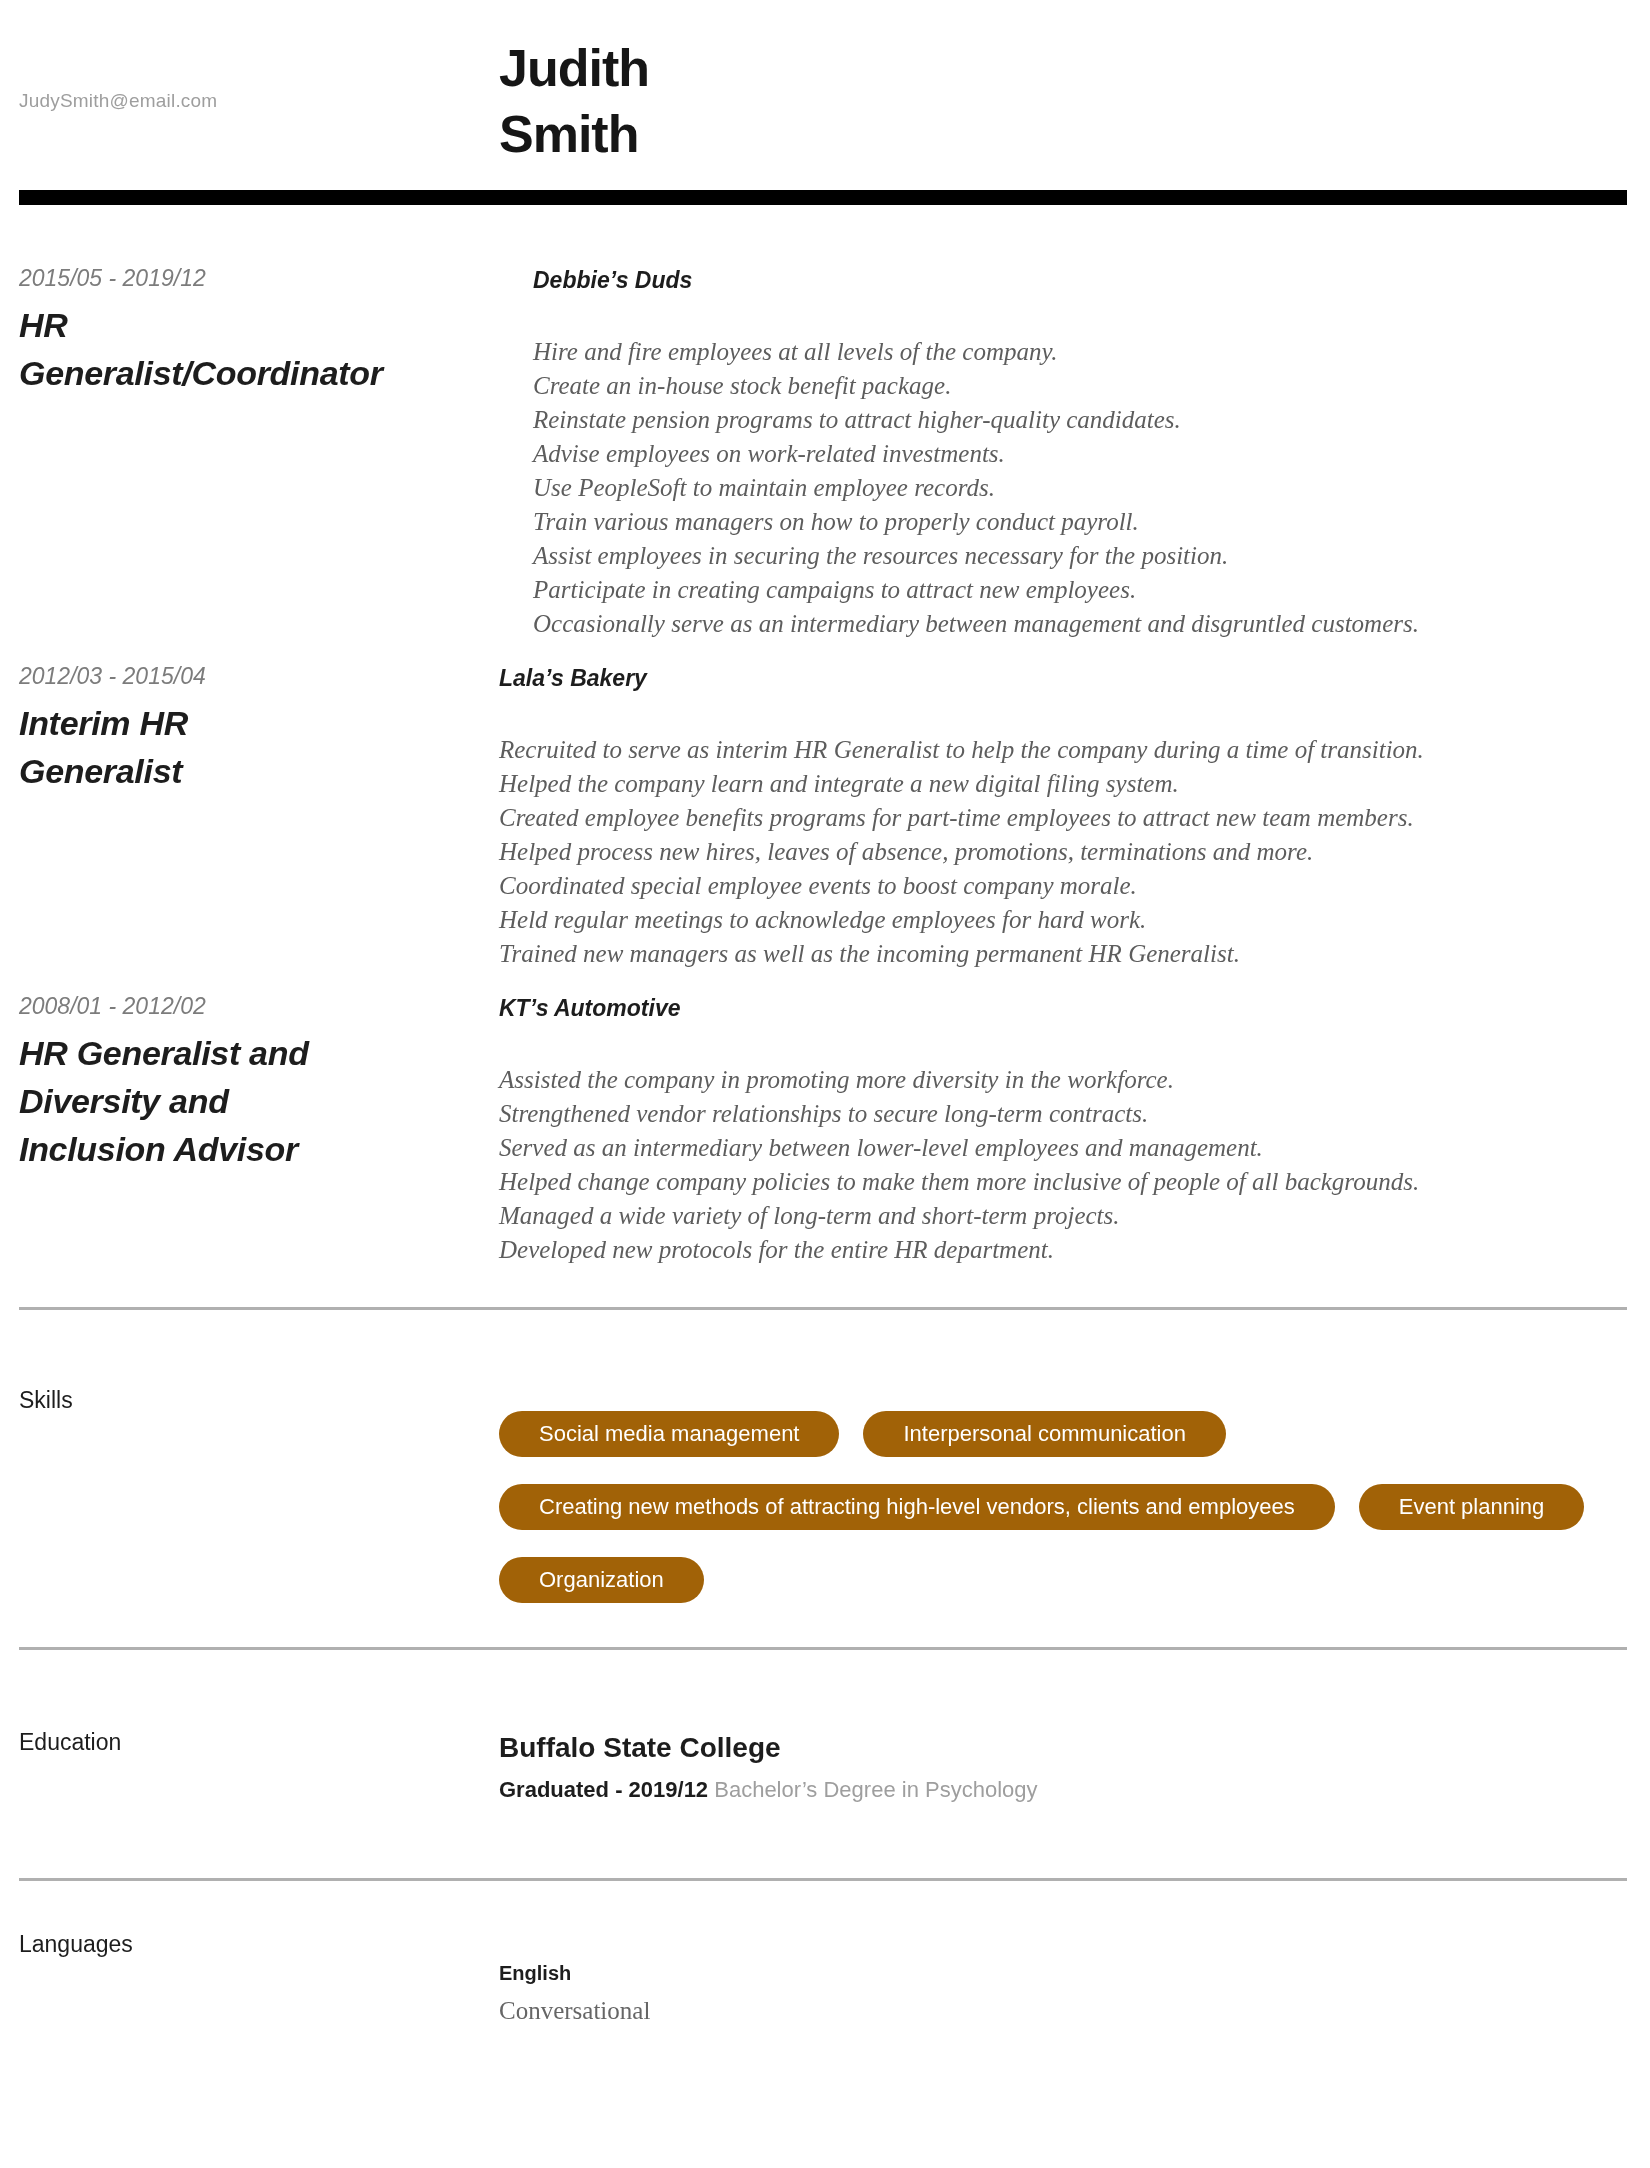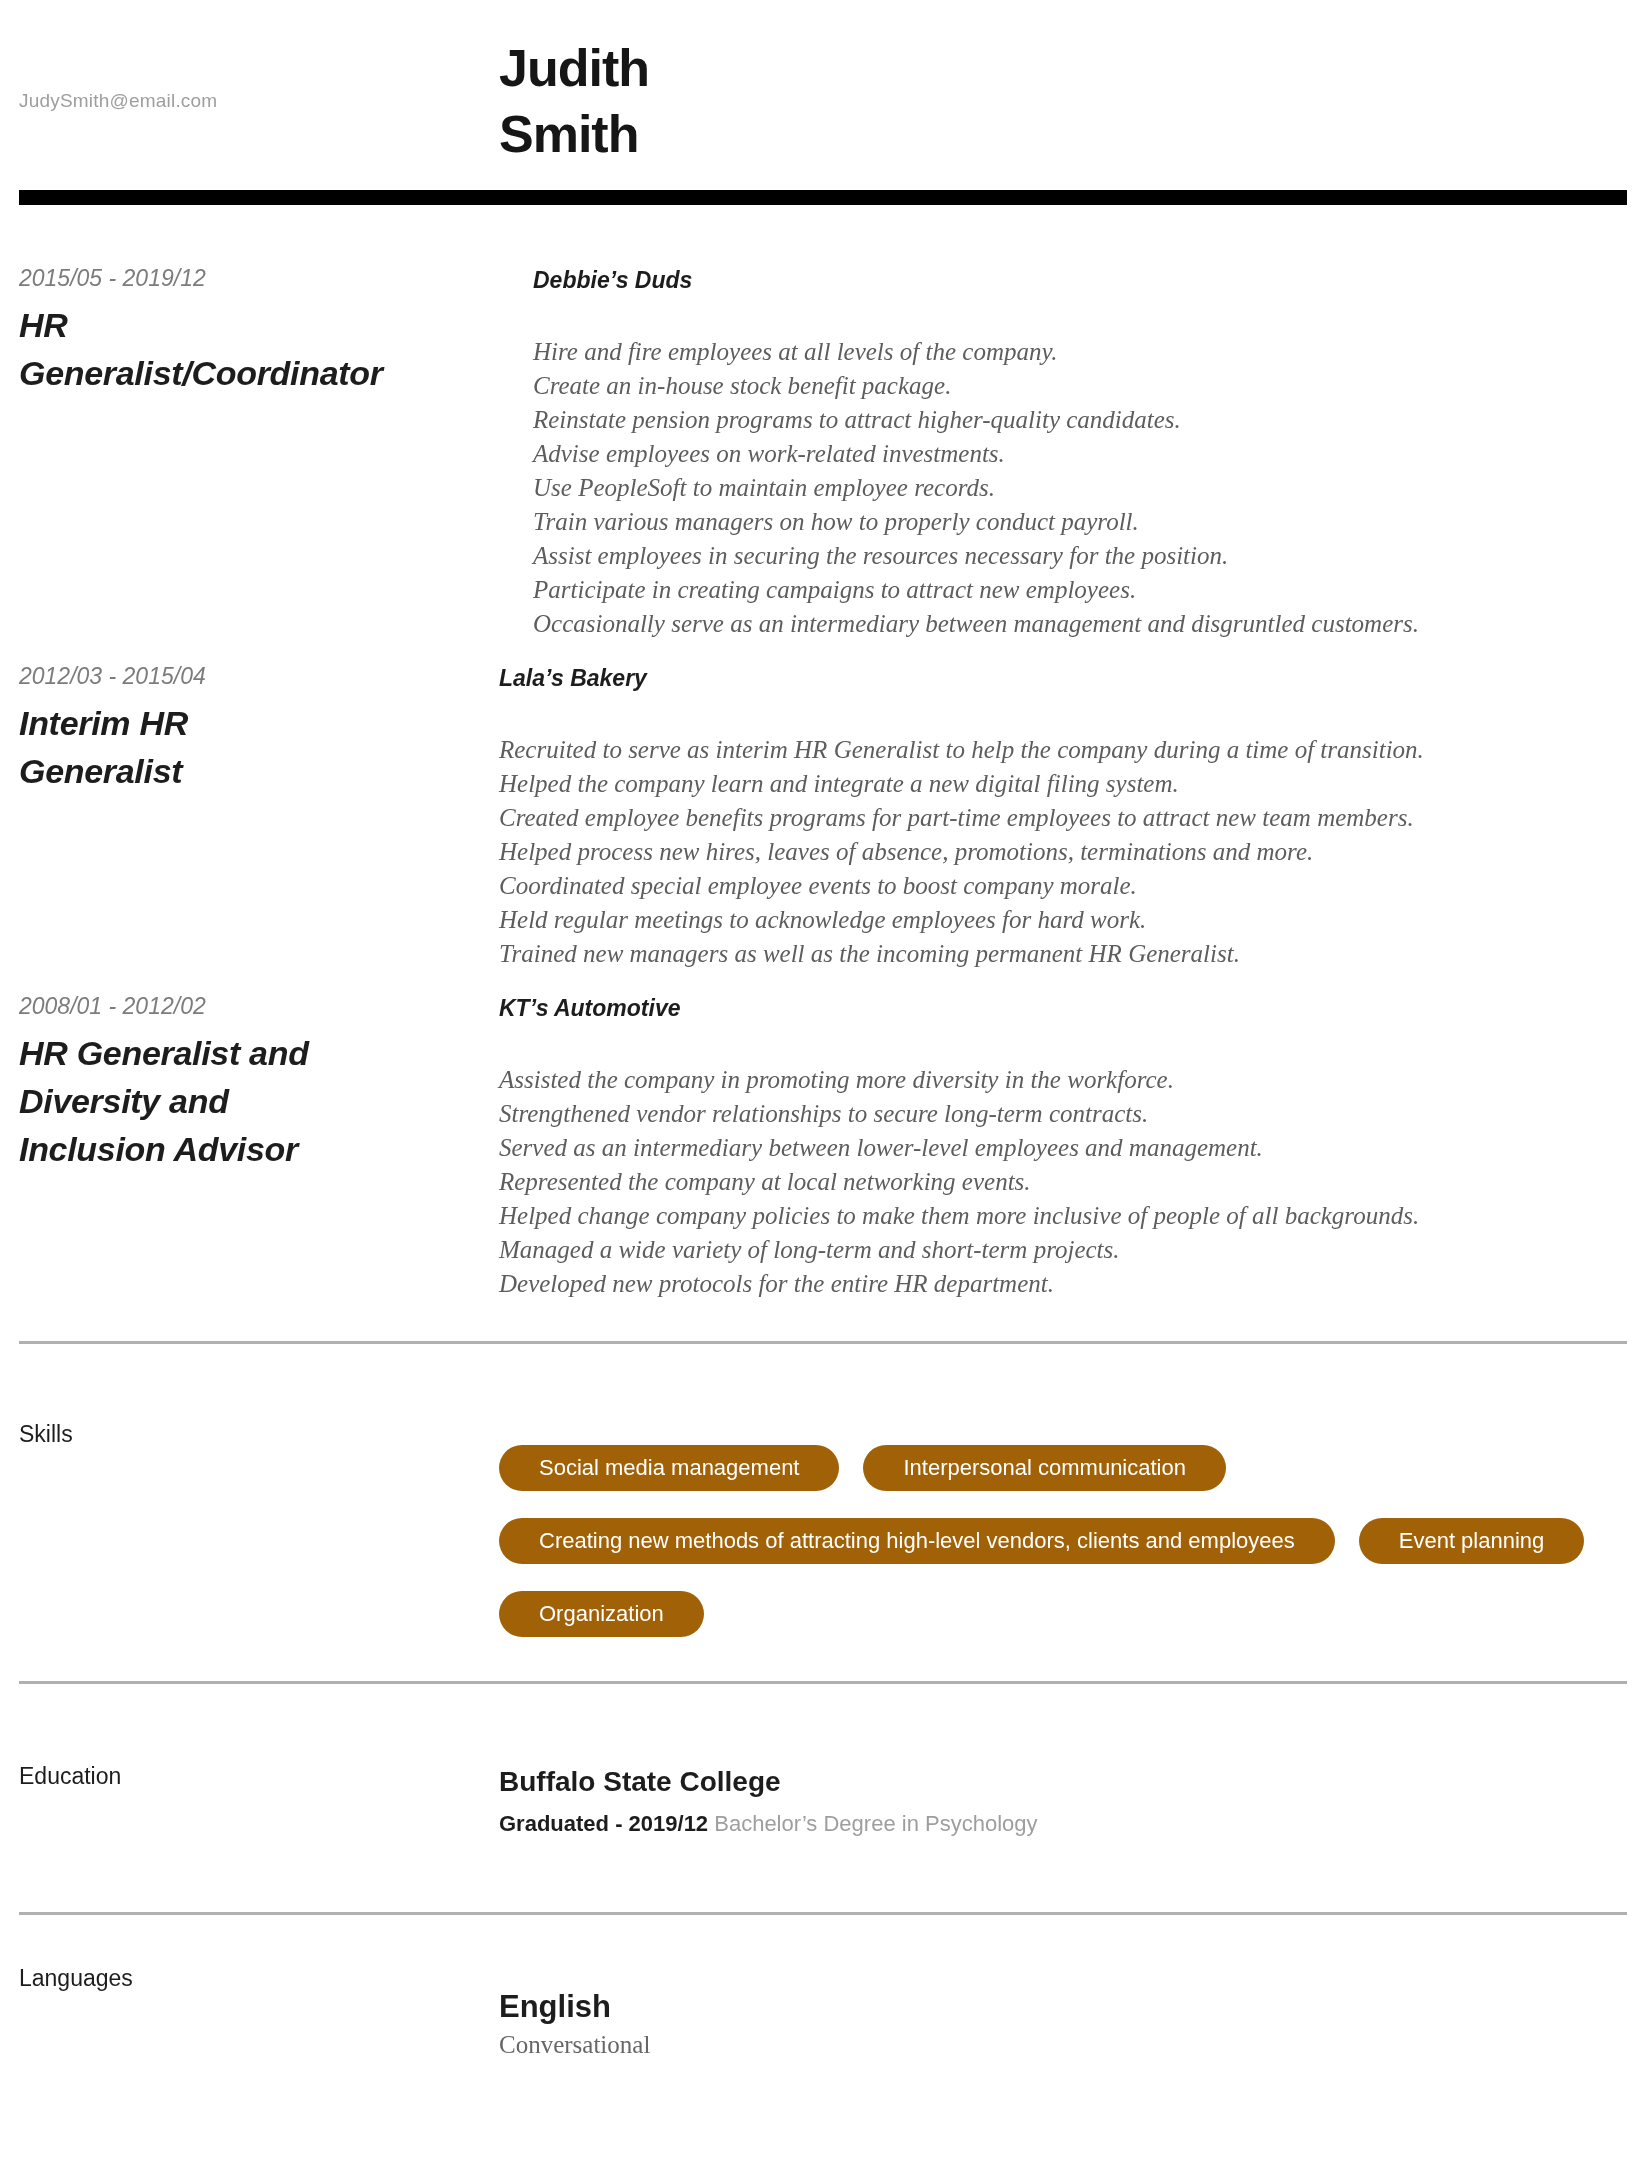"Represented the company at local" div.bullet { html: <div>Represented the company at local networking events.</div> -> none }
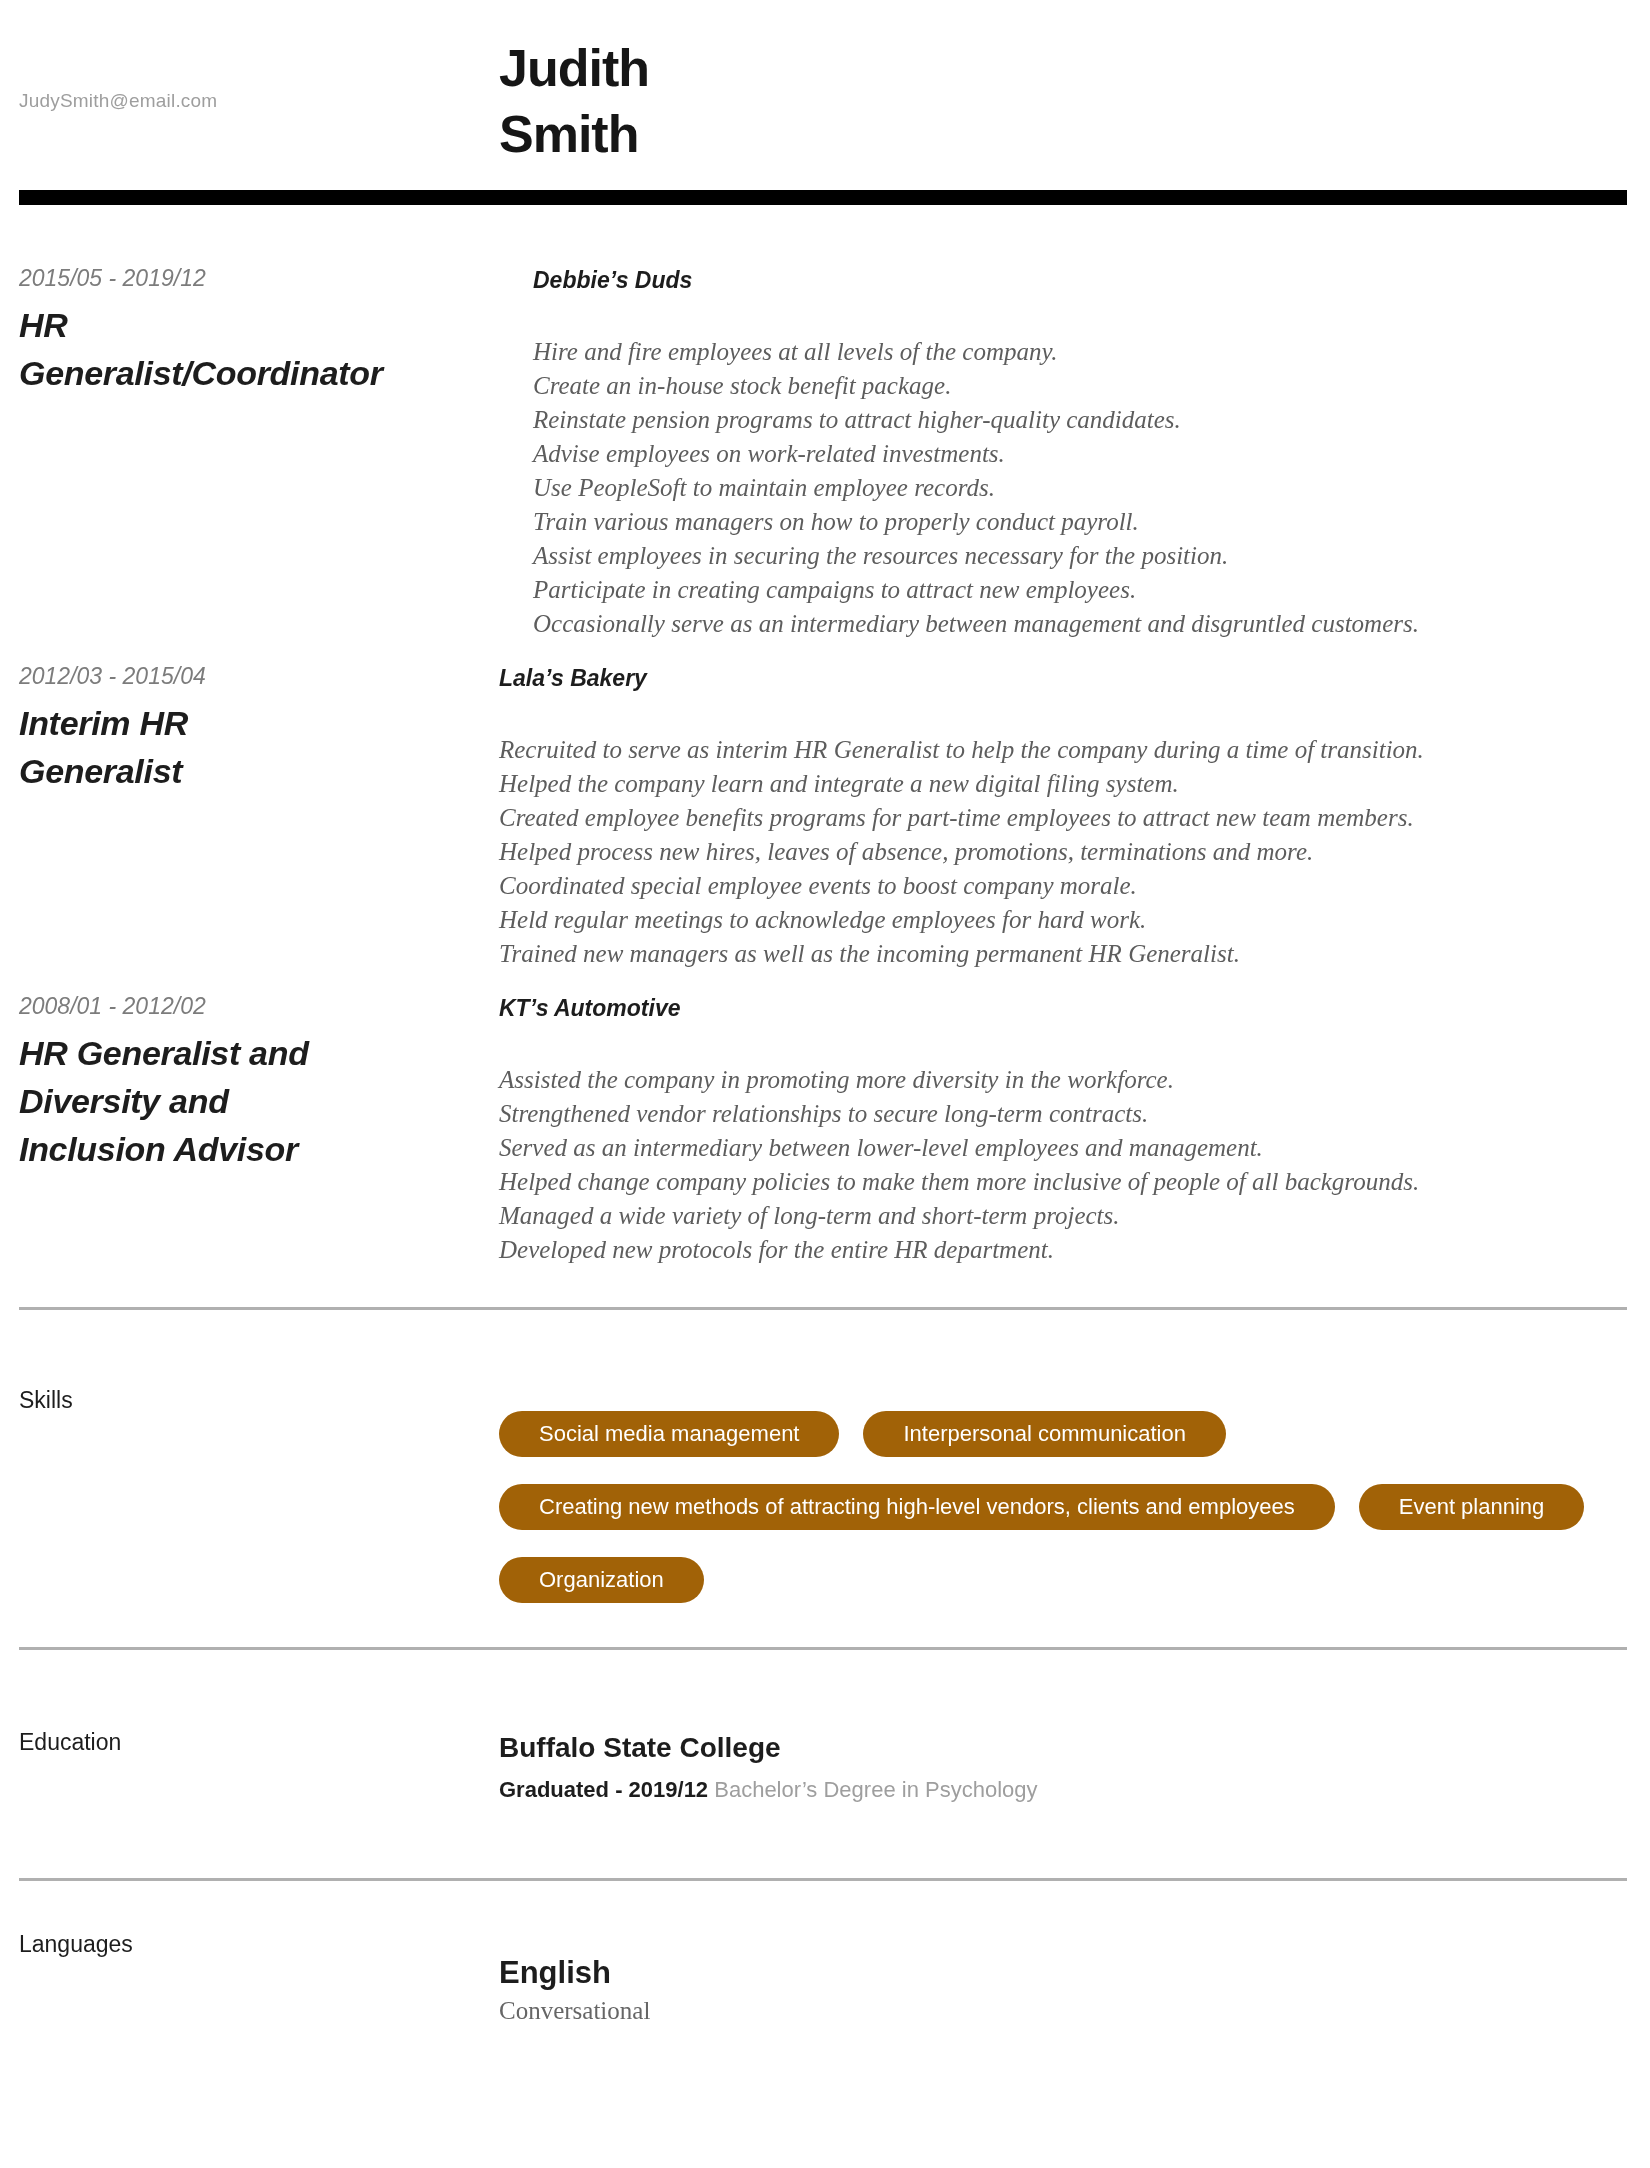"English" .language-name { font-size: 31px -> 20px }
